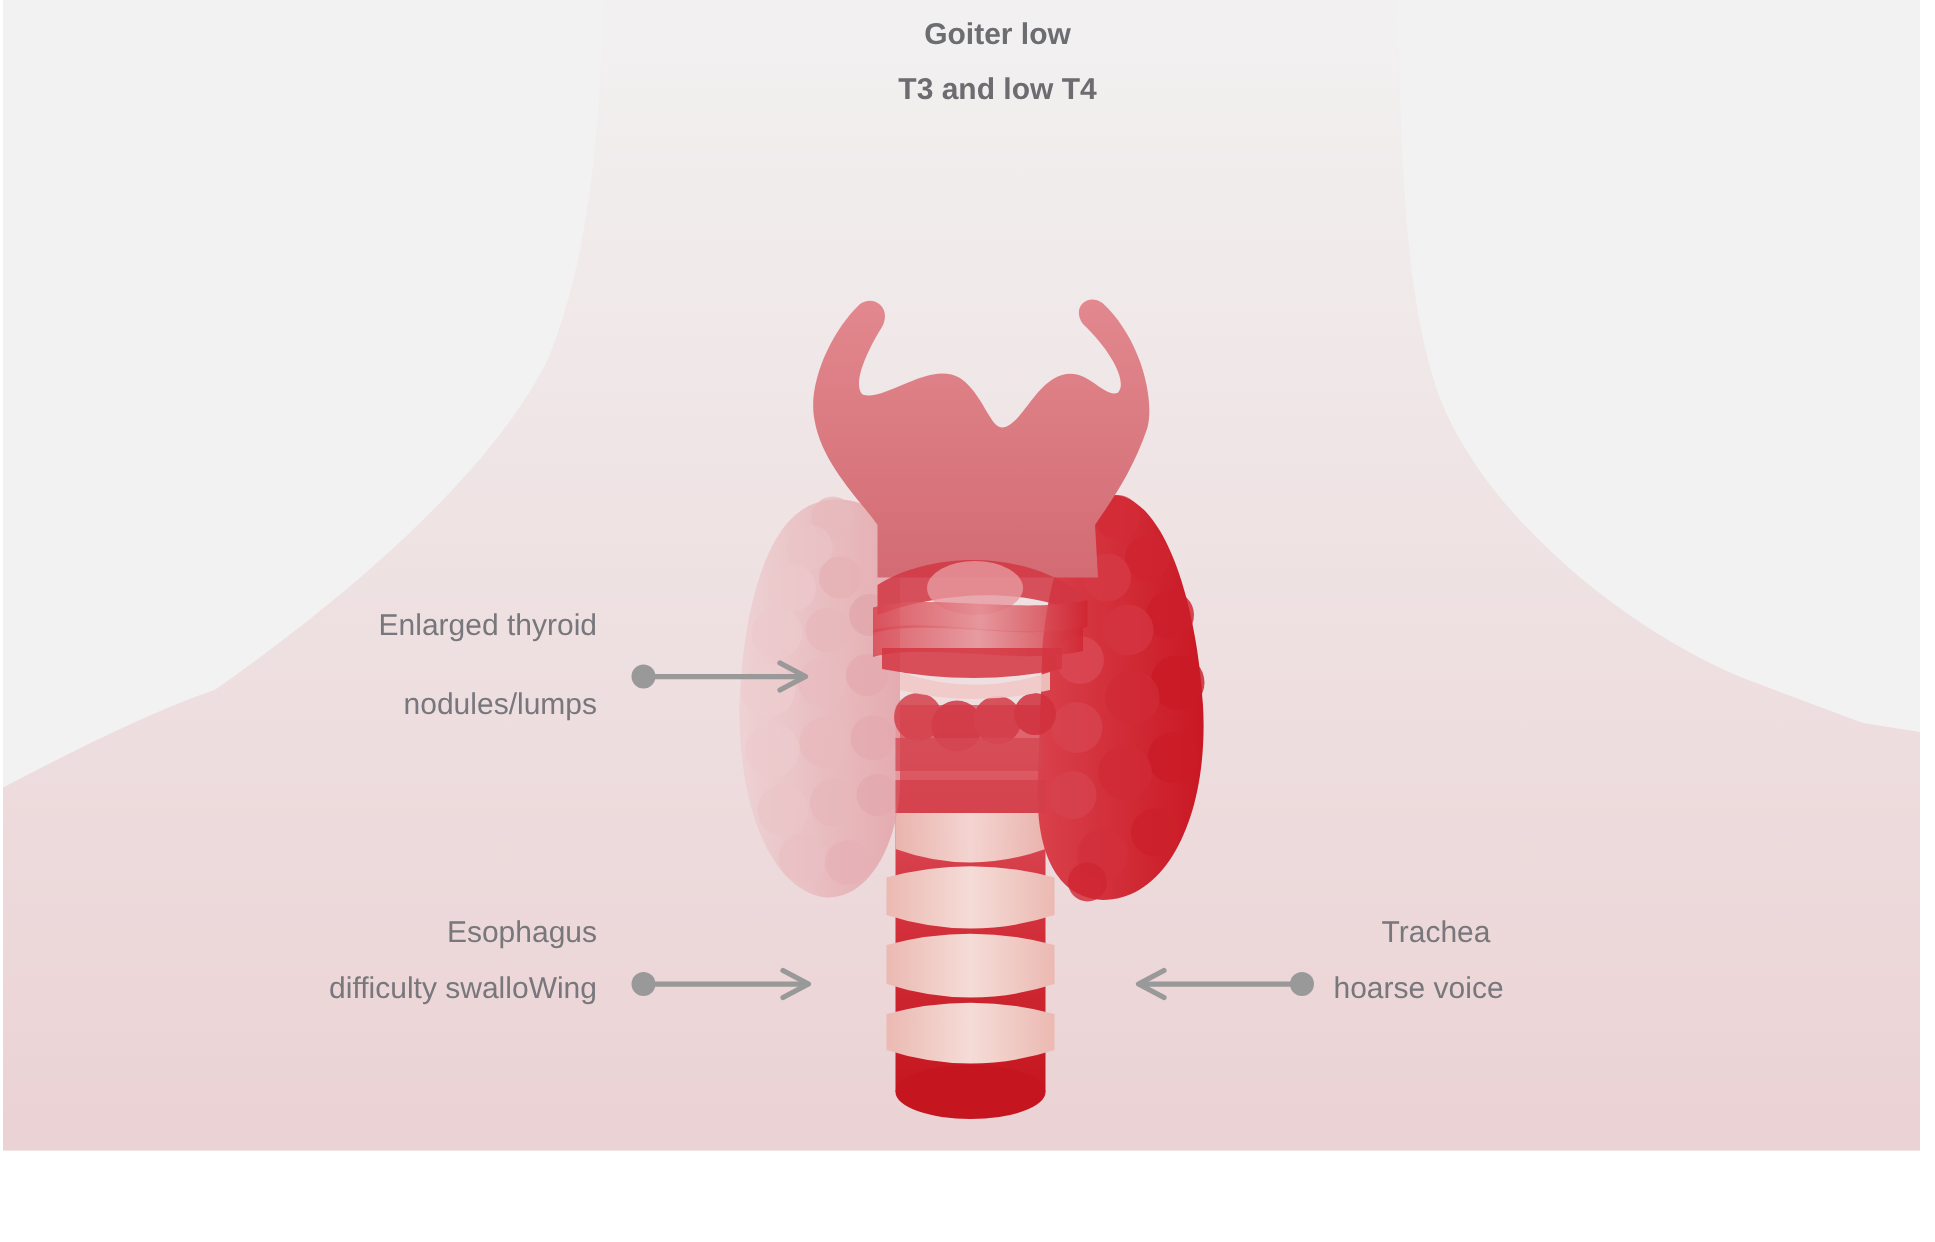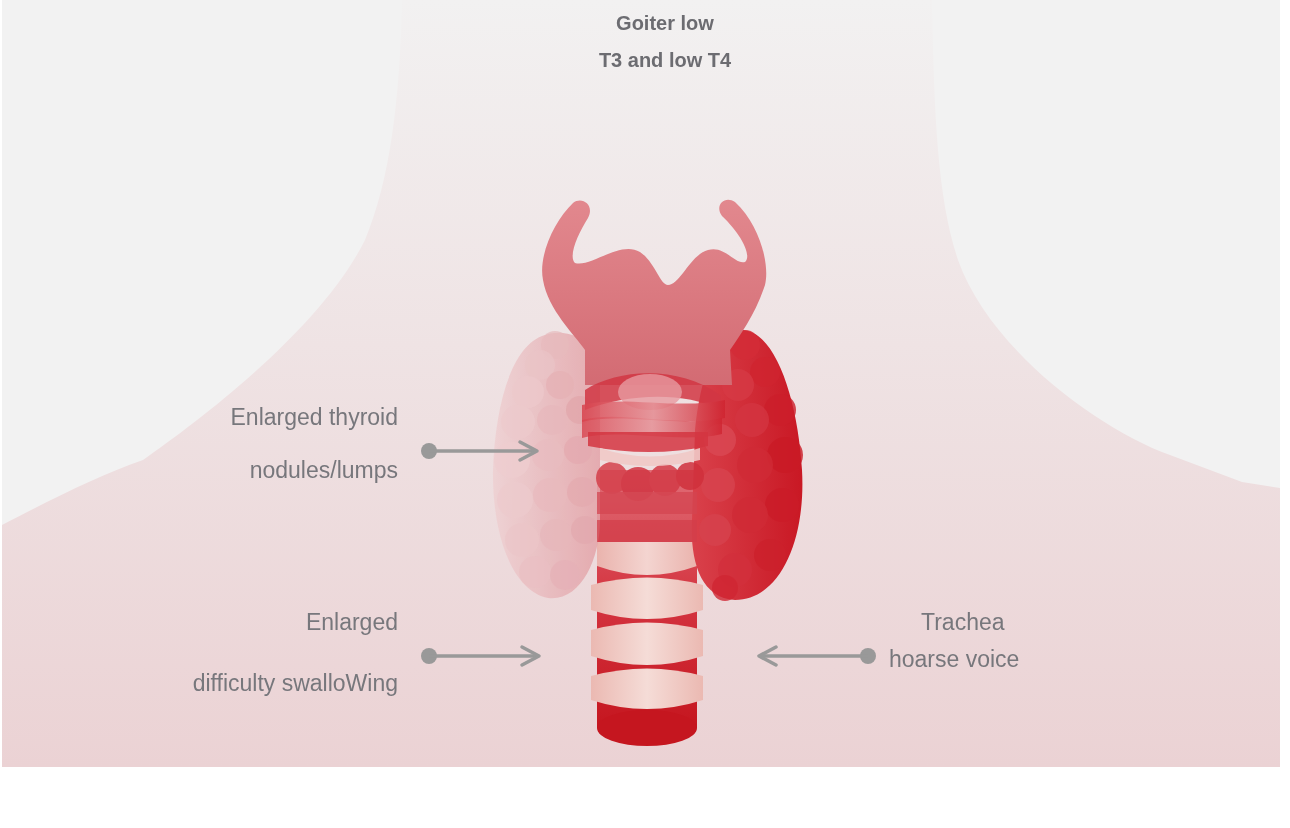"Enlarged thyroid" .label { font-size: 23px -> 20px }
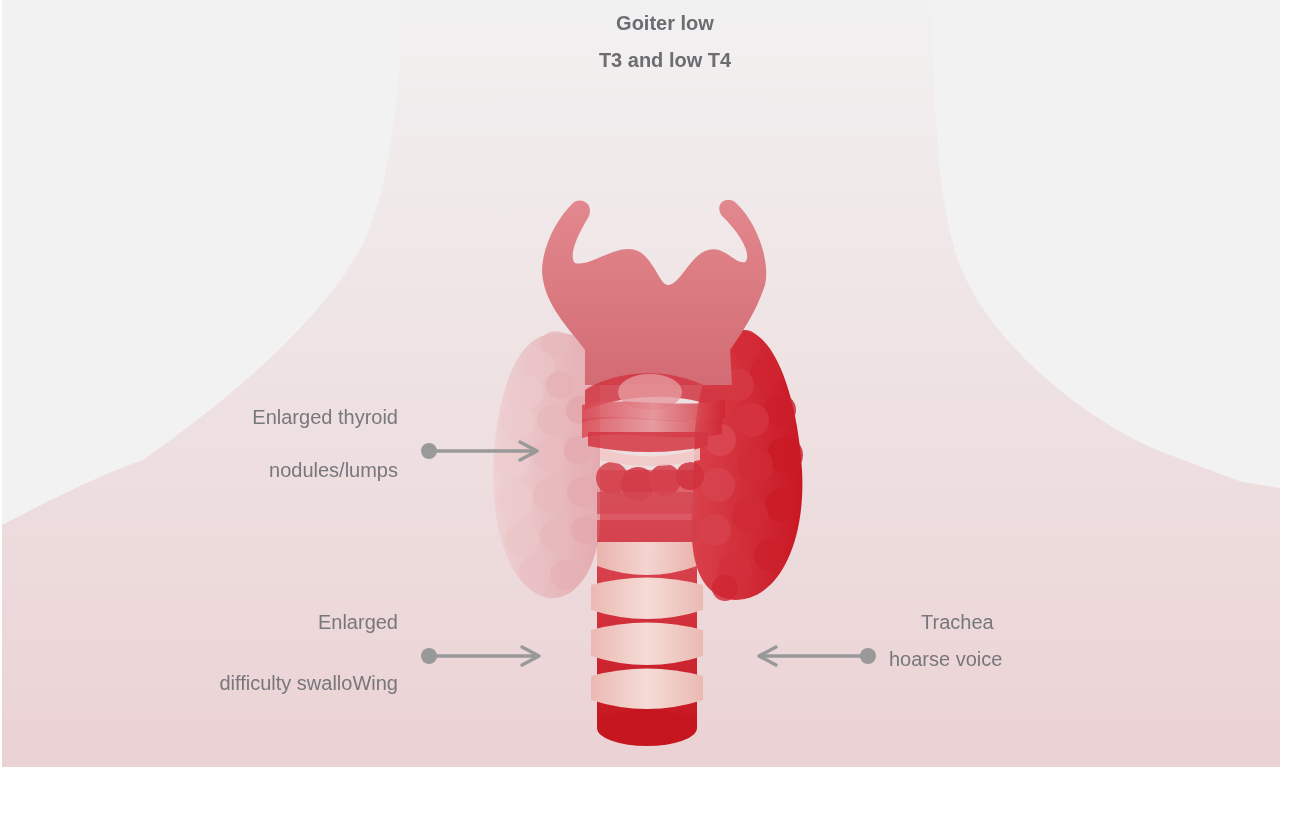"Enlarged" div.label { text: Enlarged -> Esophagus }
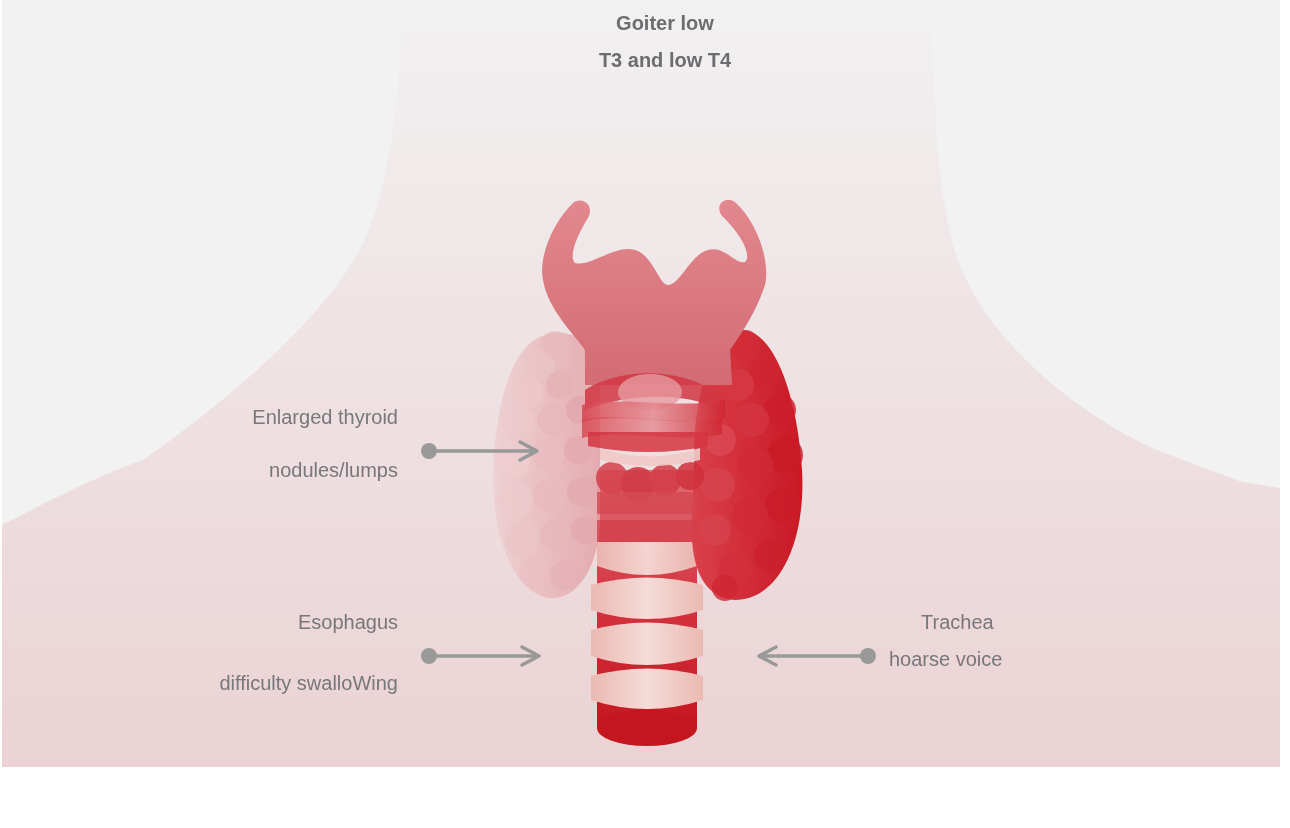"difficulty swalloWing" div.label { top: 665px -> 641px }
